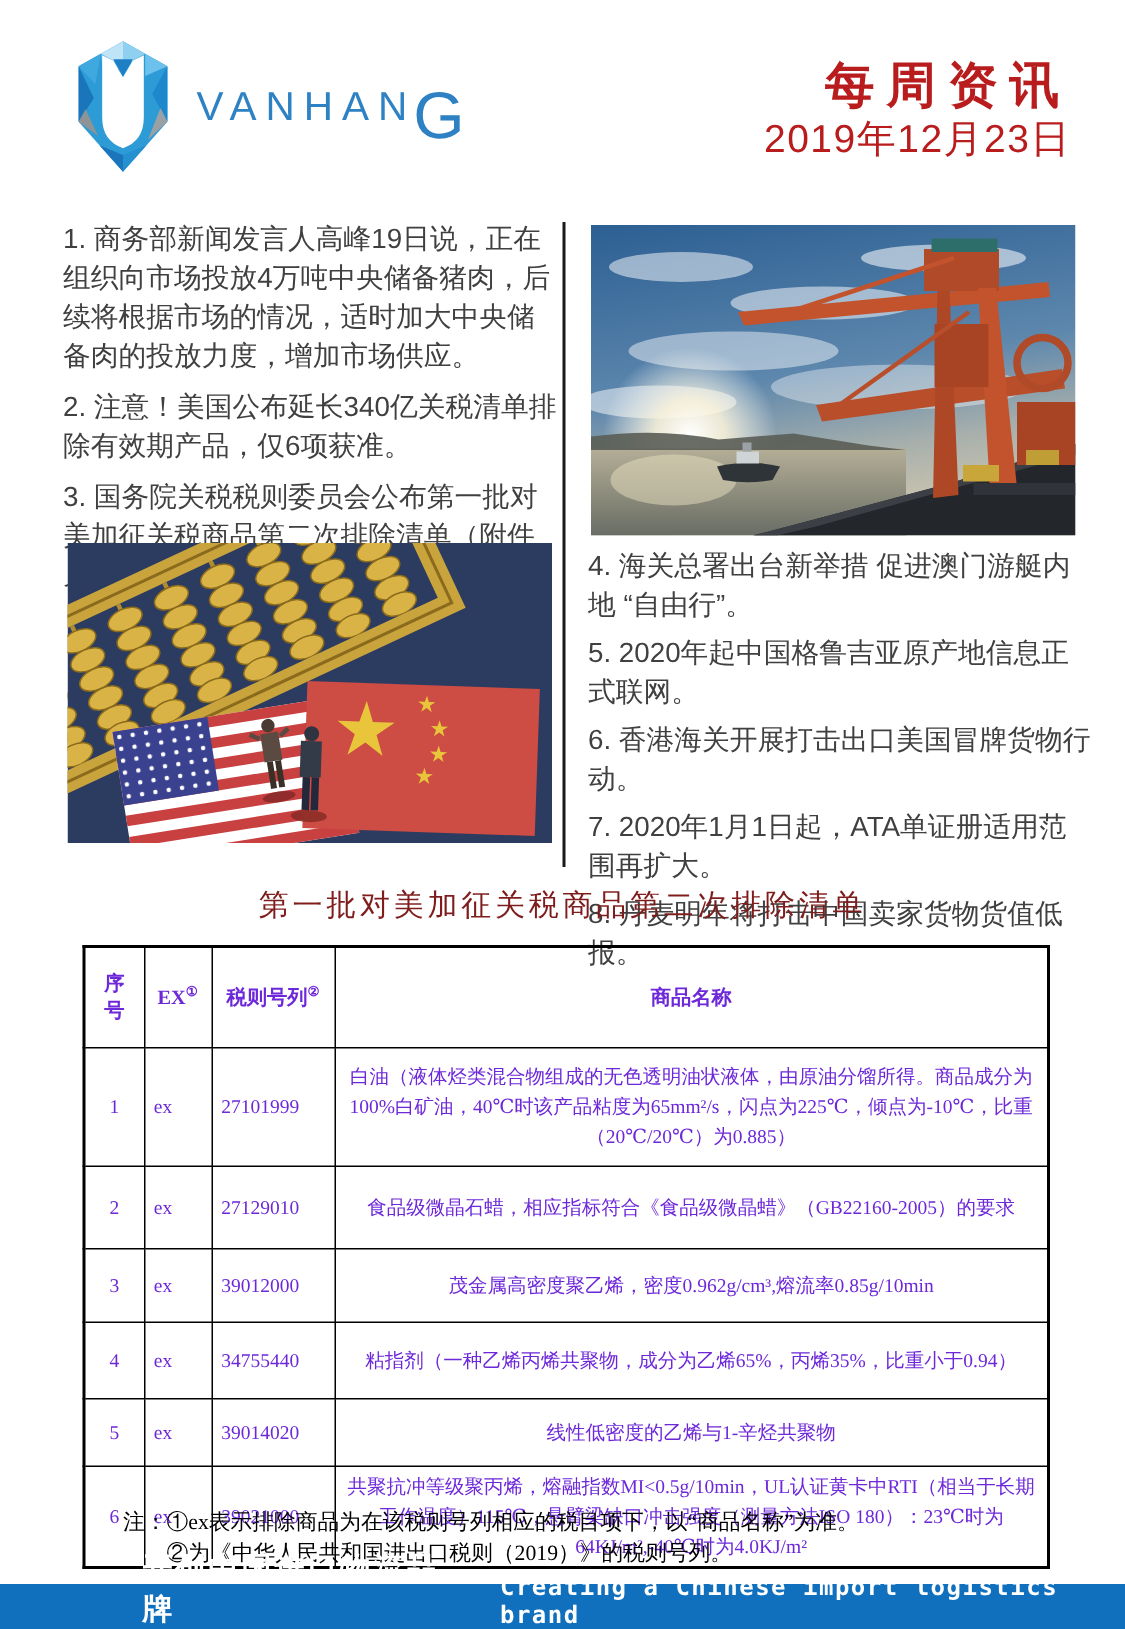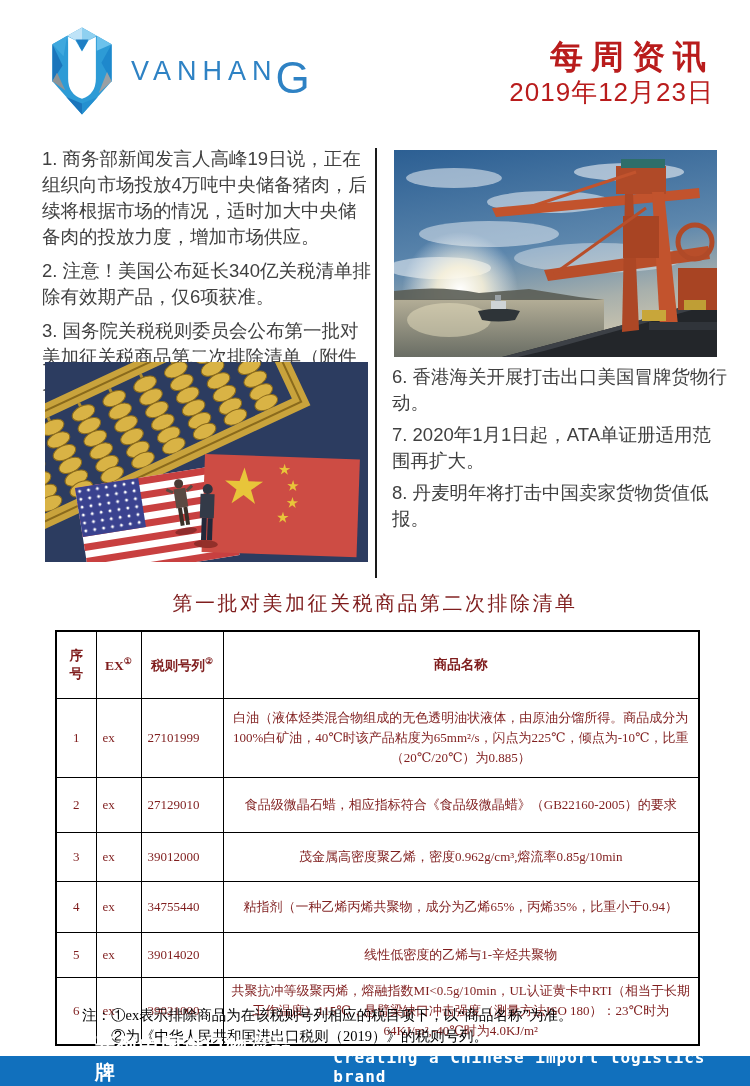"4. 海关总署出台新举措 促进澳门游艇内地 “自由行”。" p { html: none -> <p><span>4.</span> <span>海关总署出台新举措 促进澳门游艇内地 “自由行”。</span></p> }
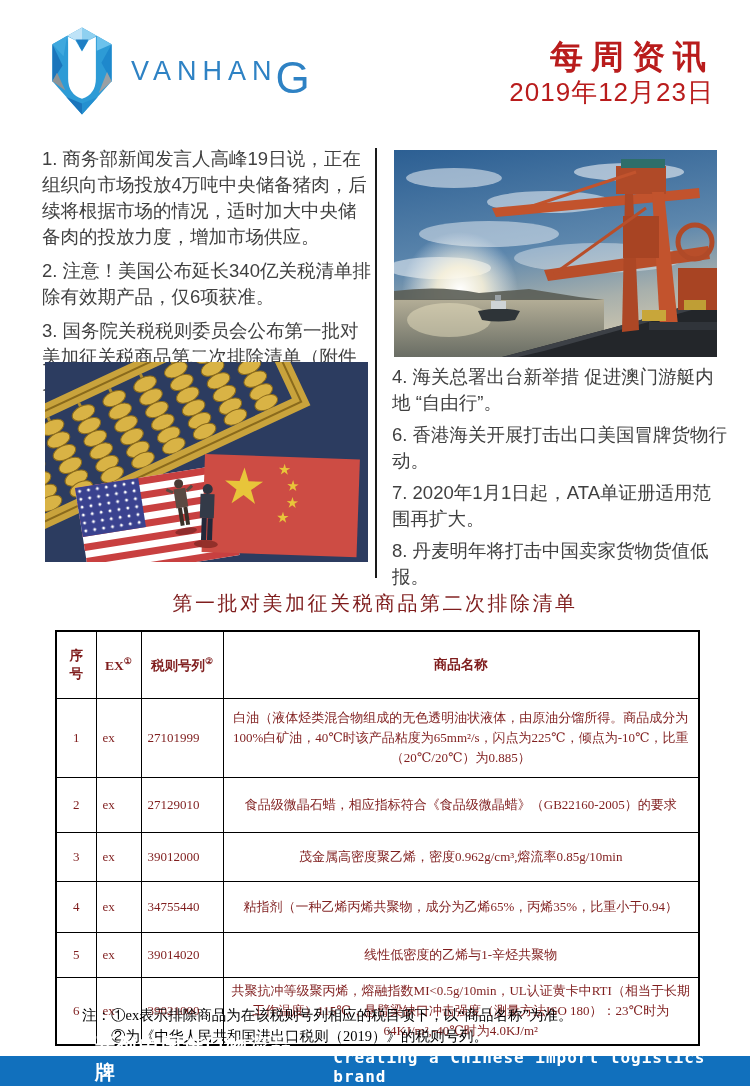"5. 2020年起中国格鲁吉亚原产地信息正式联网。" p { html: none -> <p><span>5.</span> <span>2020年起中国格鲁吉亚原产地信息正式联网。</span></p> }
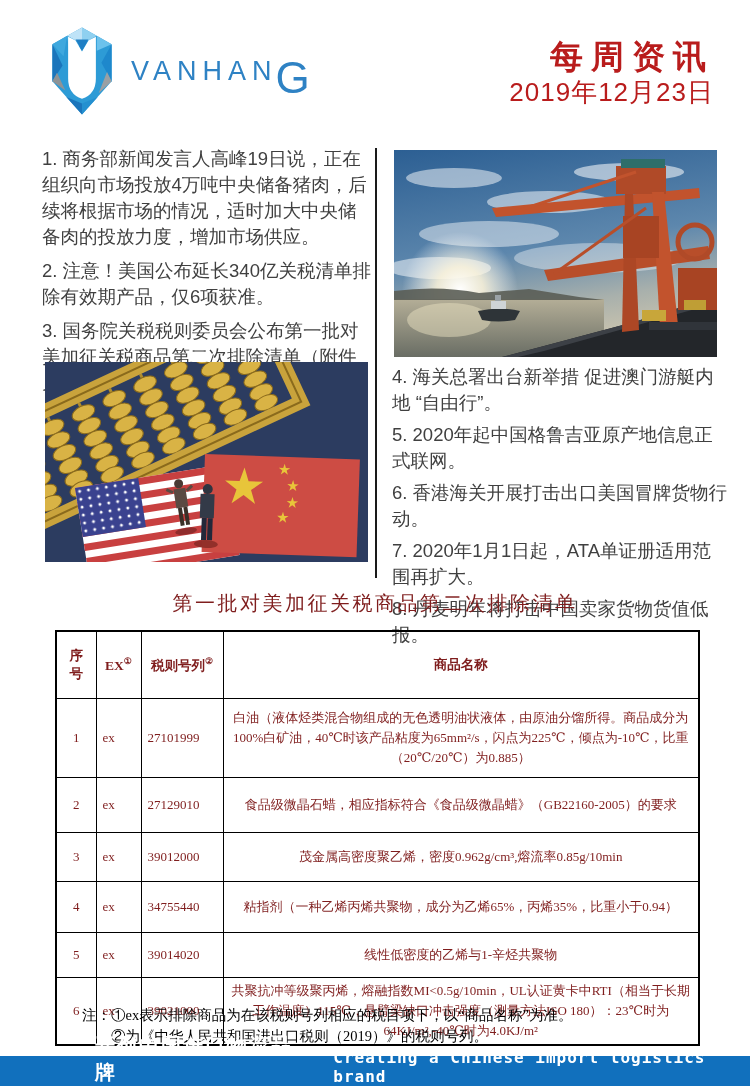"序号" table.exclusion { color: #7f1d1d -> #6d28d9 }
